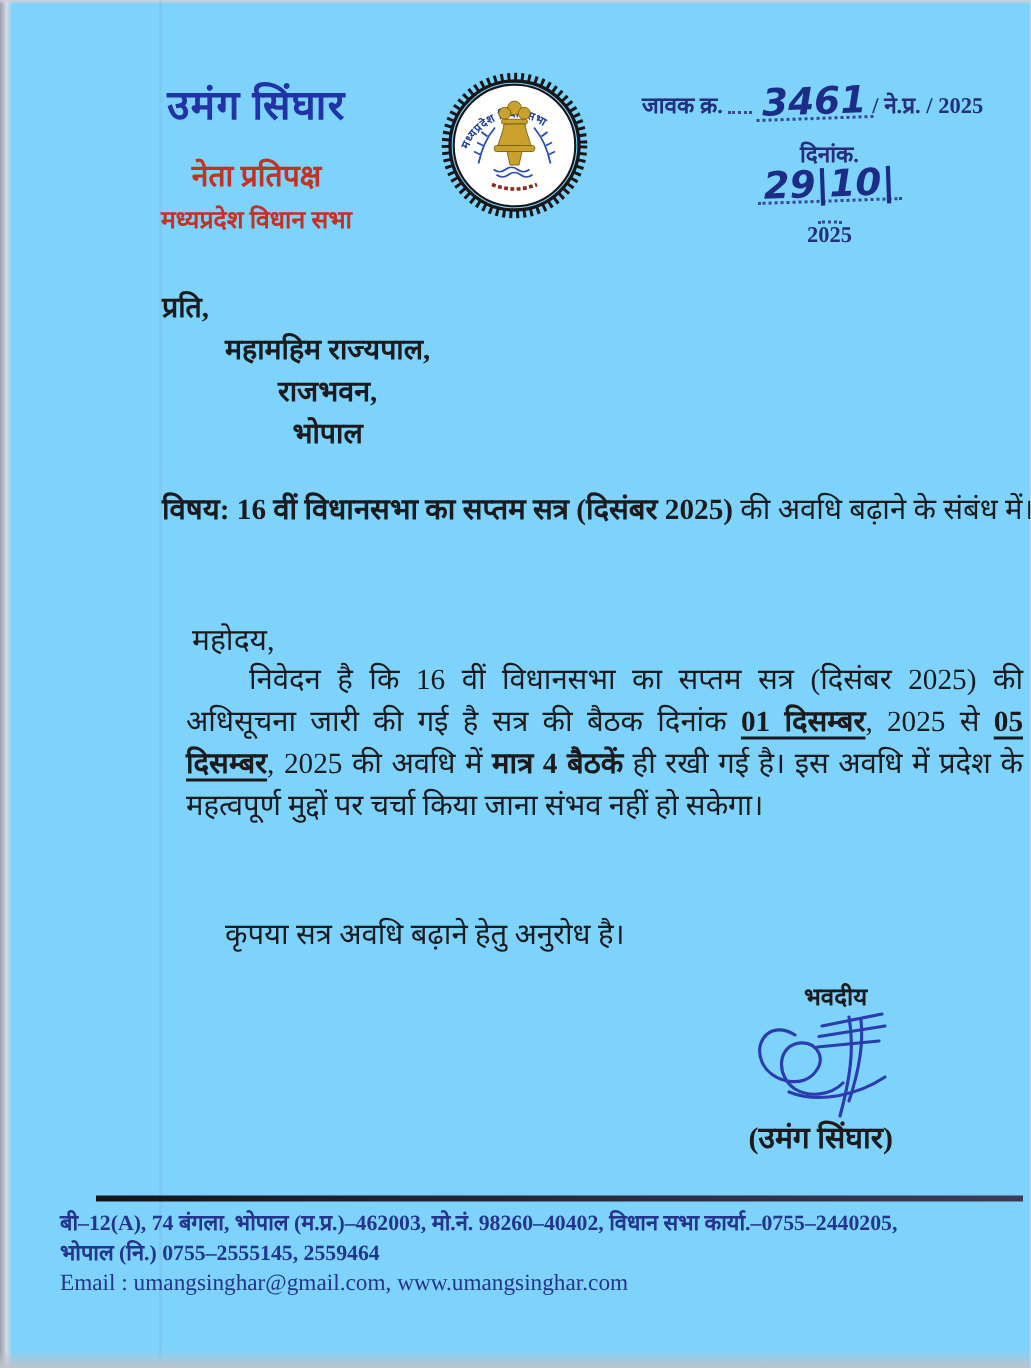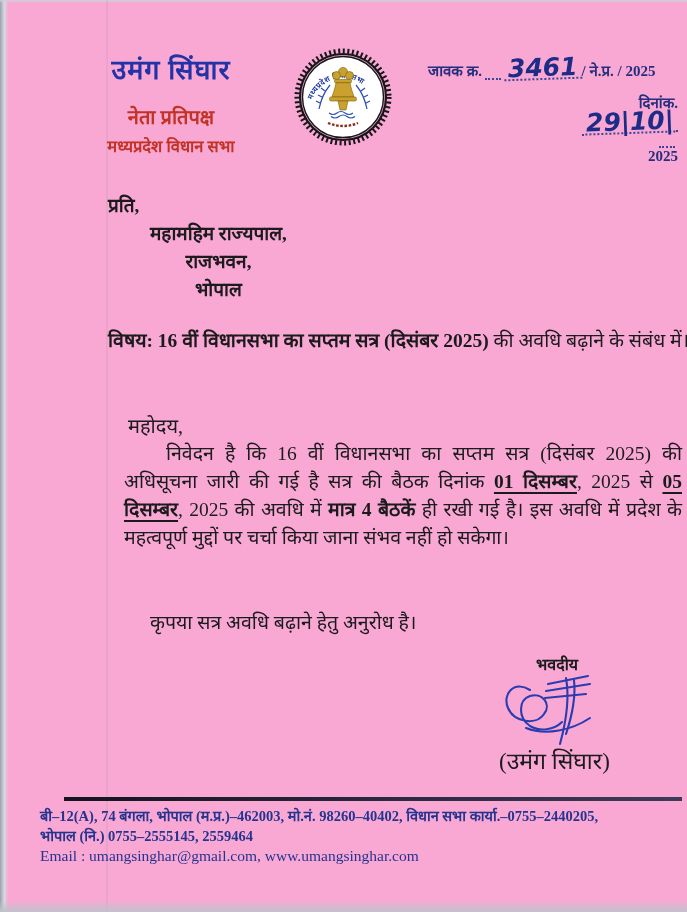"उमंग सिंघार" .page { background: #f9a8d4 -> #7dd3fc }
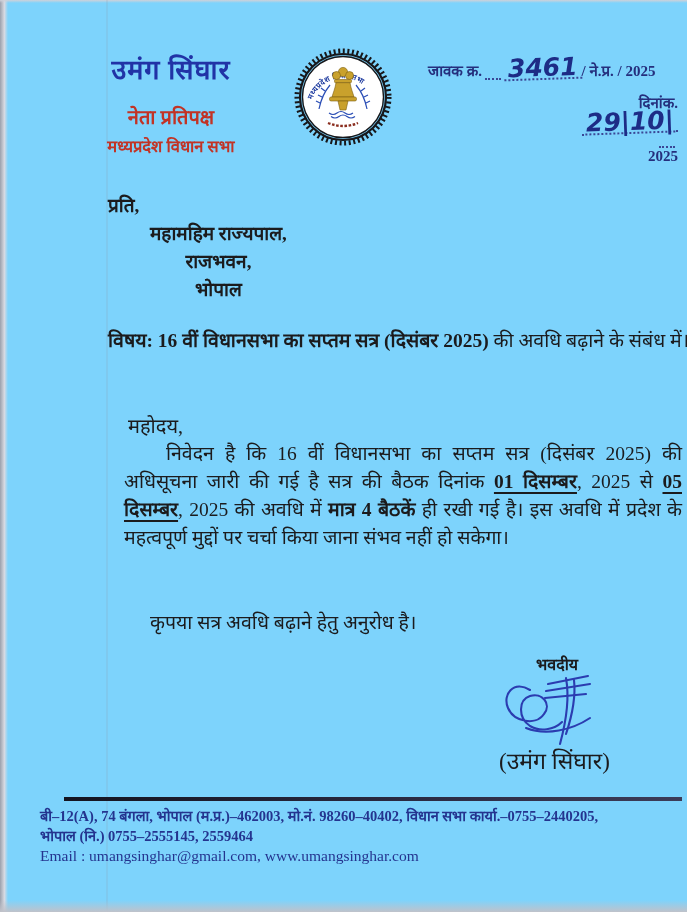"जावक क्र." .ref-row { align-items: flex-end -> center }
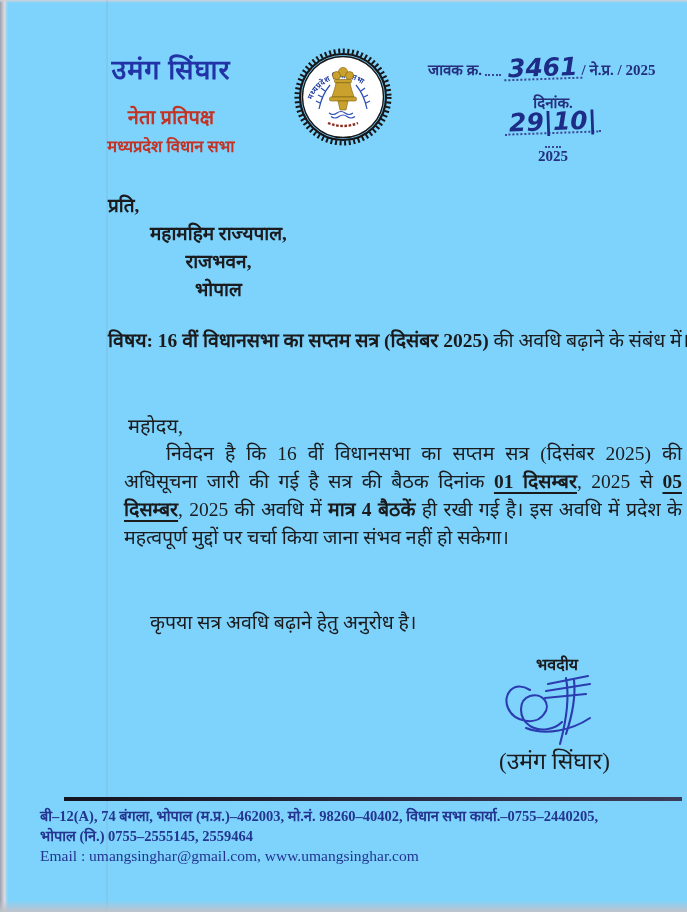"(उमंग सिंघार)" .sig-name { font-size: 23px -> 20px; font-weight: normal -> bold }
